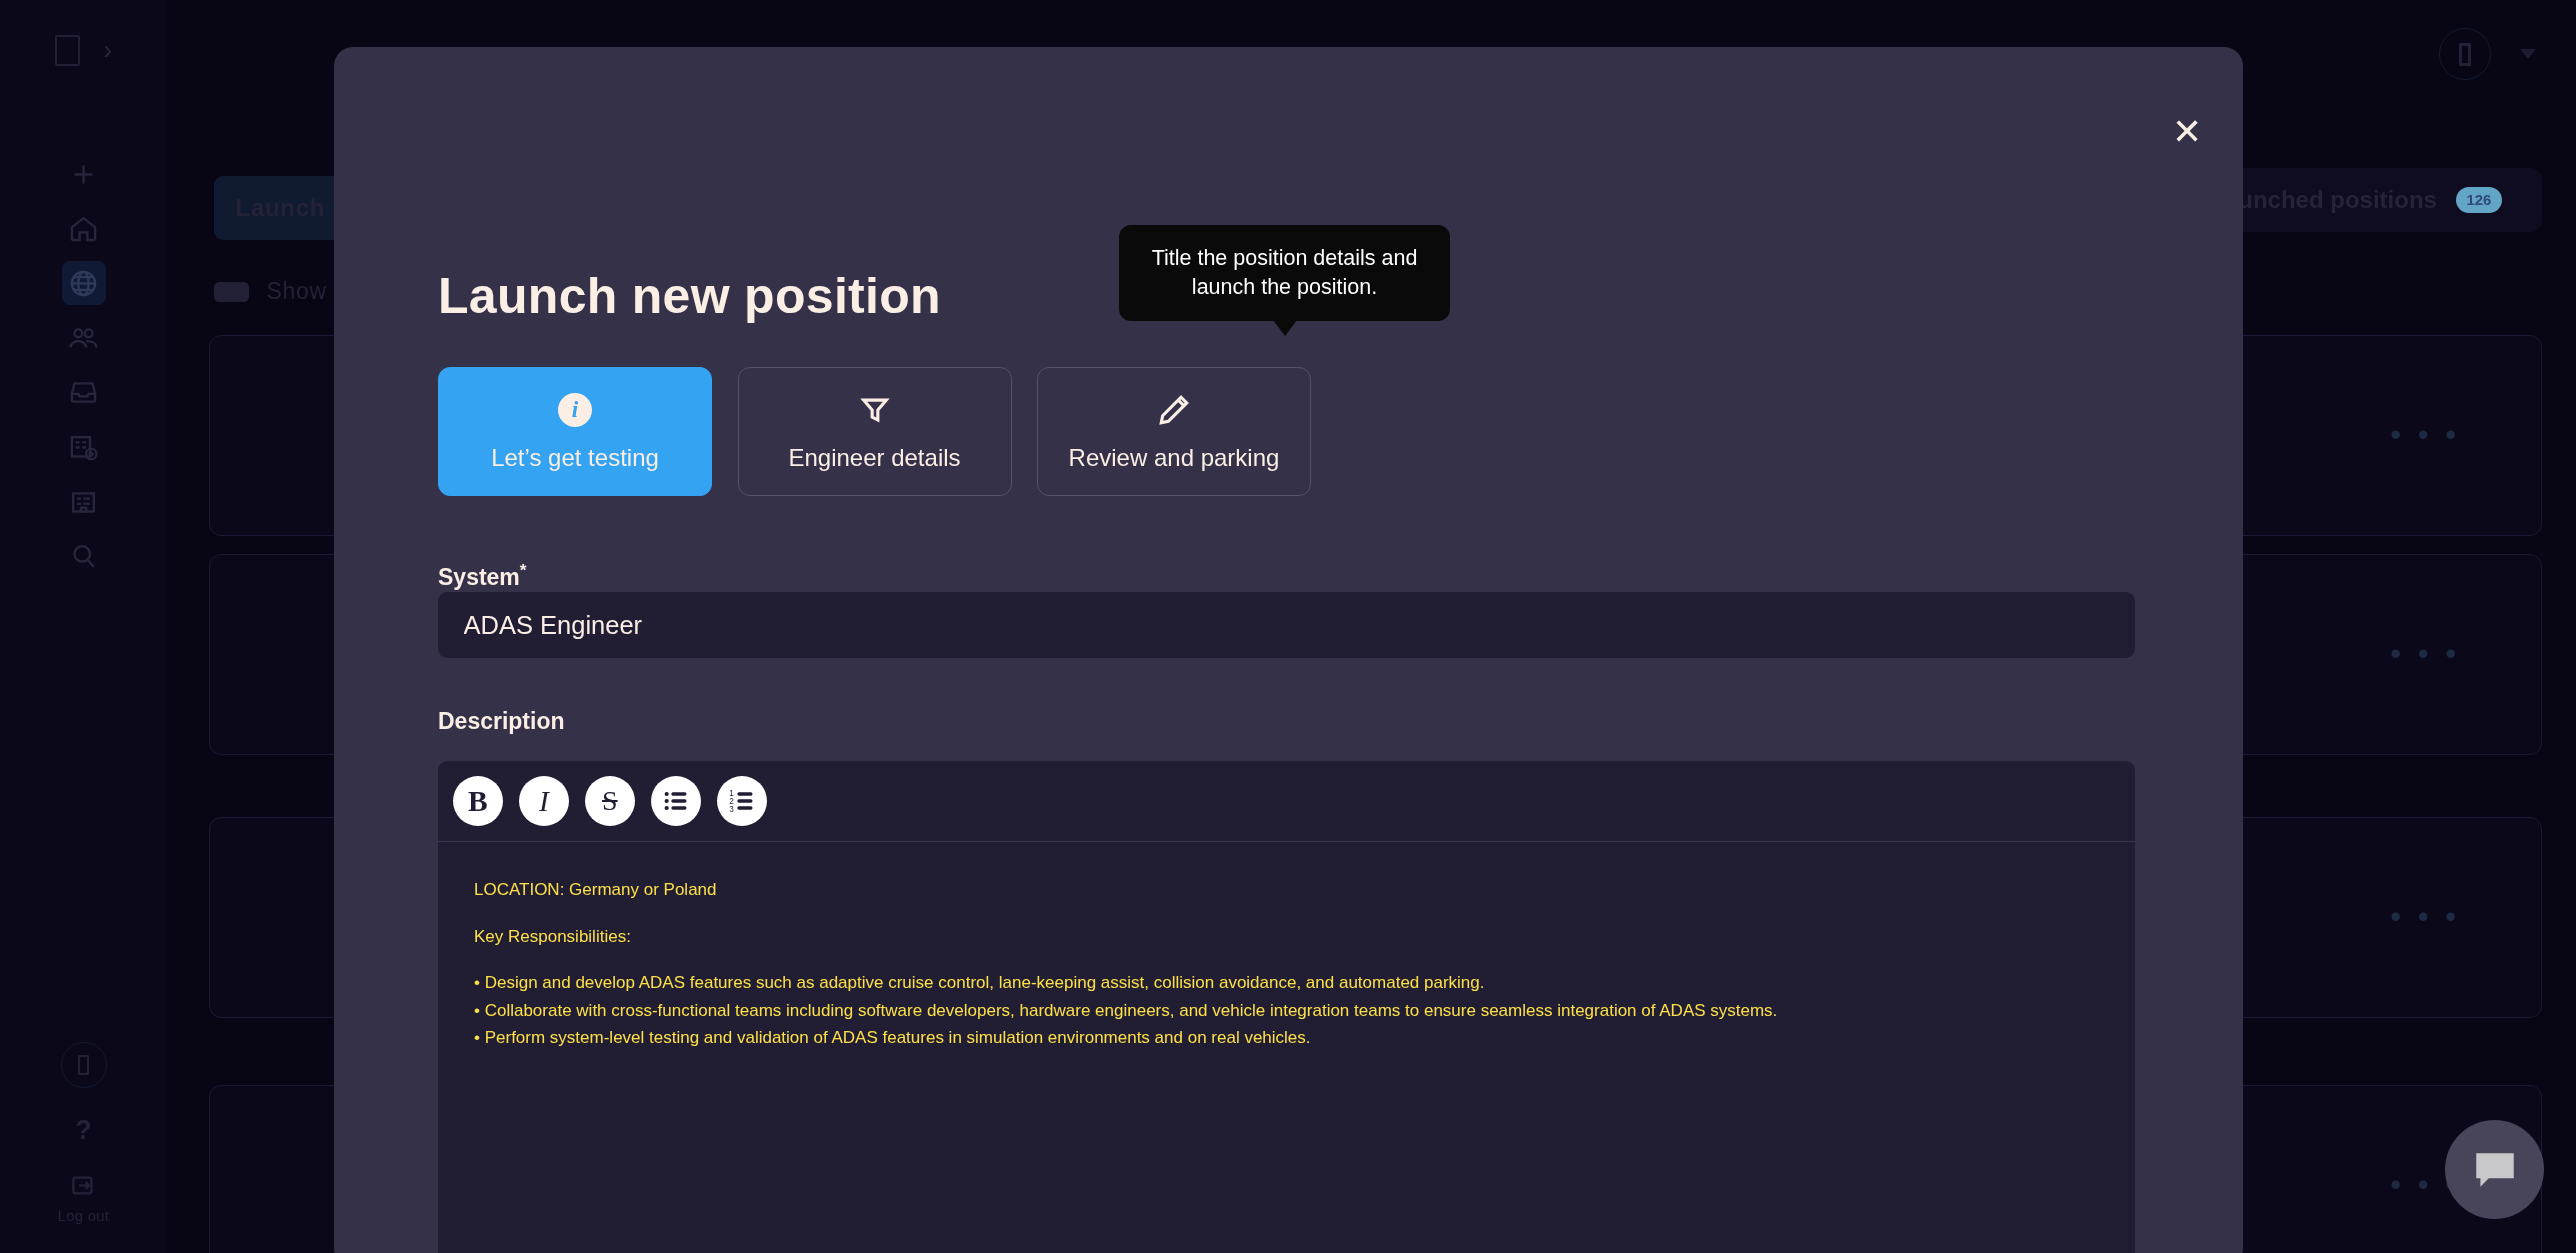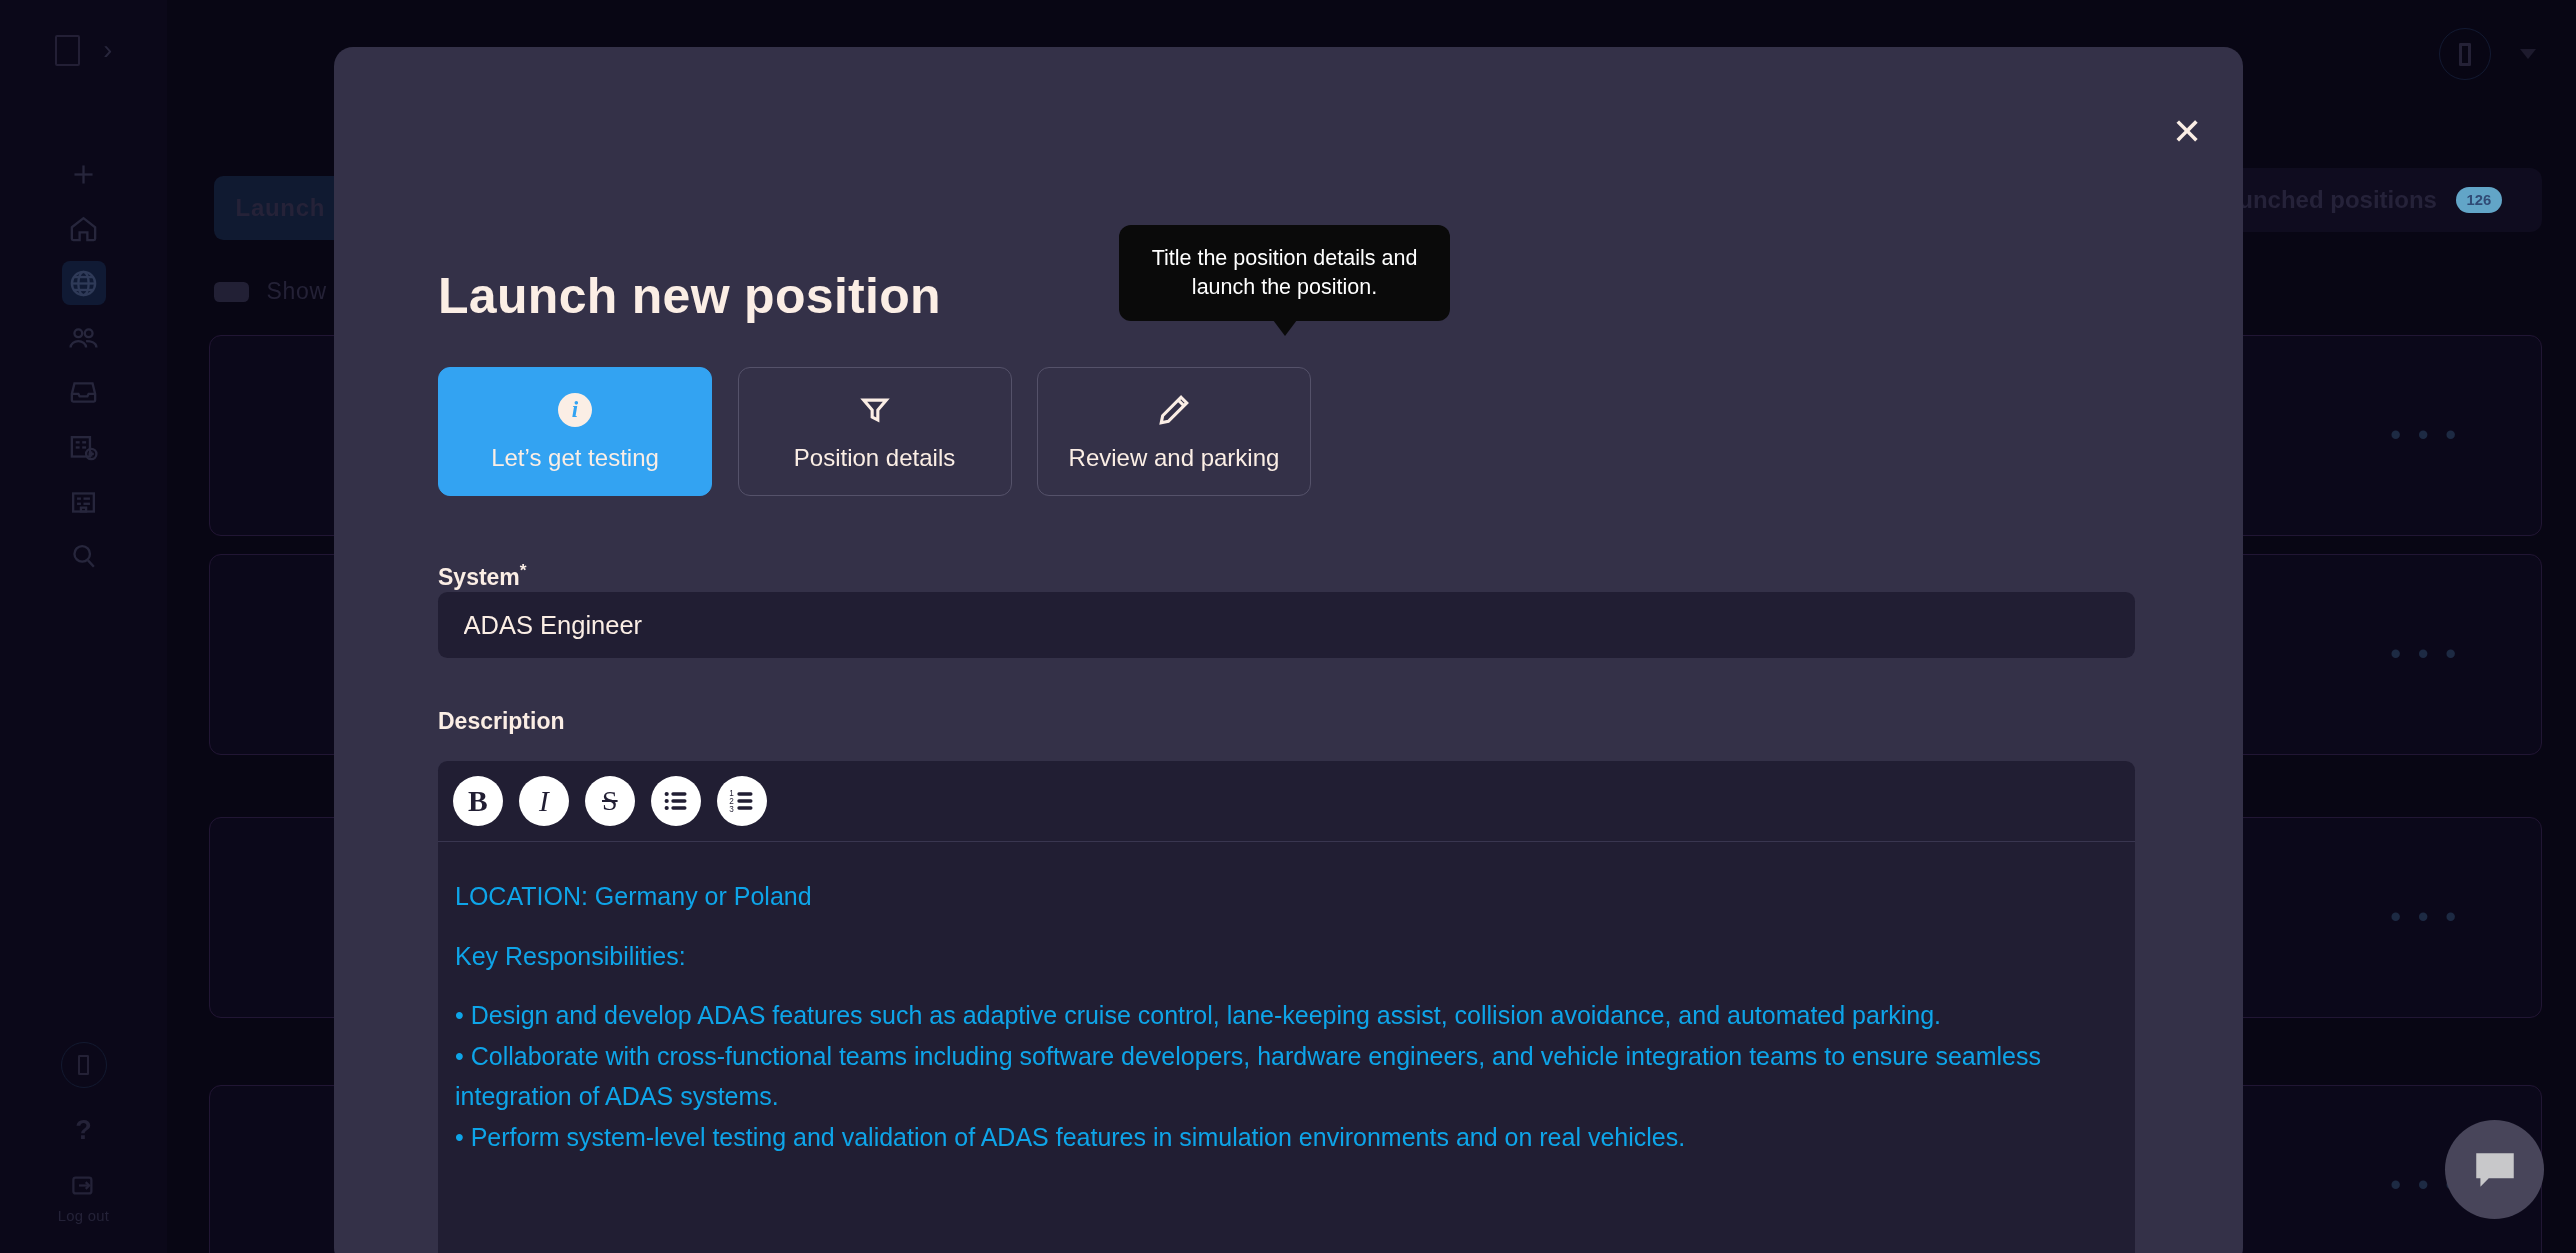"Position details" div.tab-label { text: Position -> Engineer }
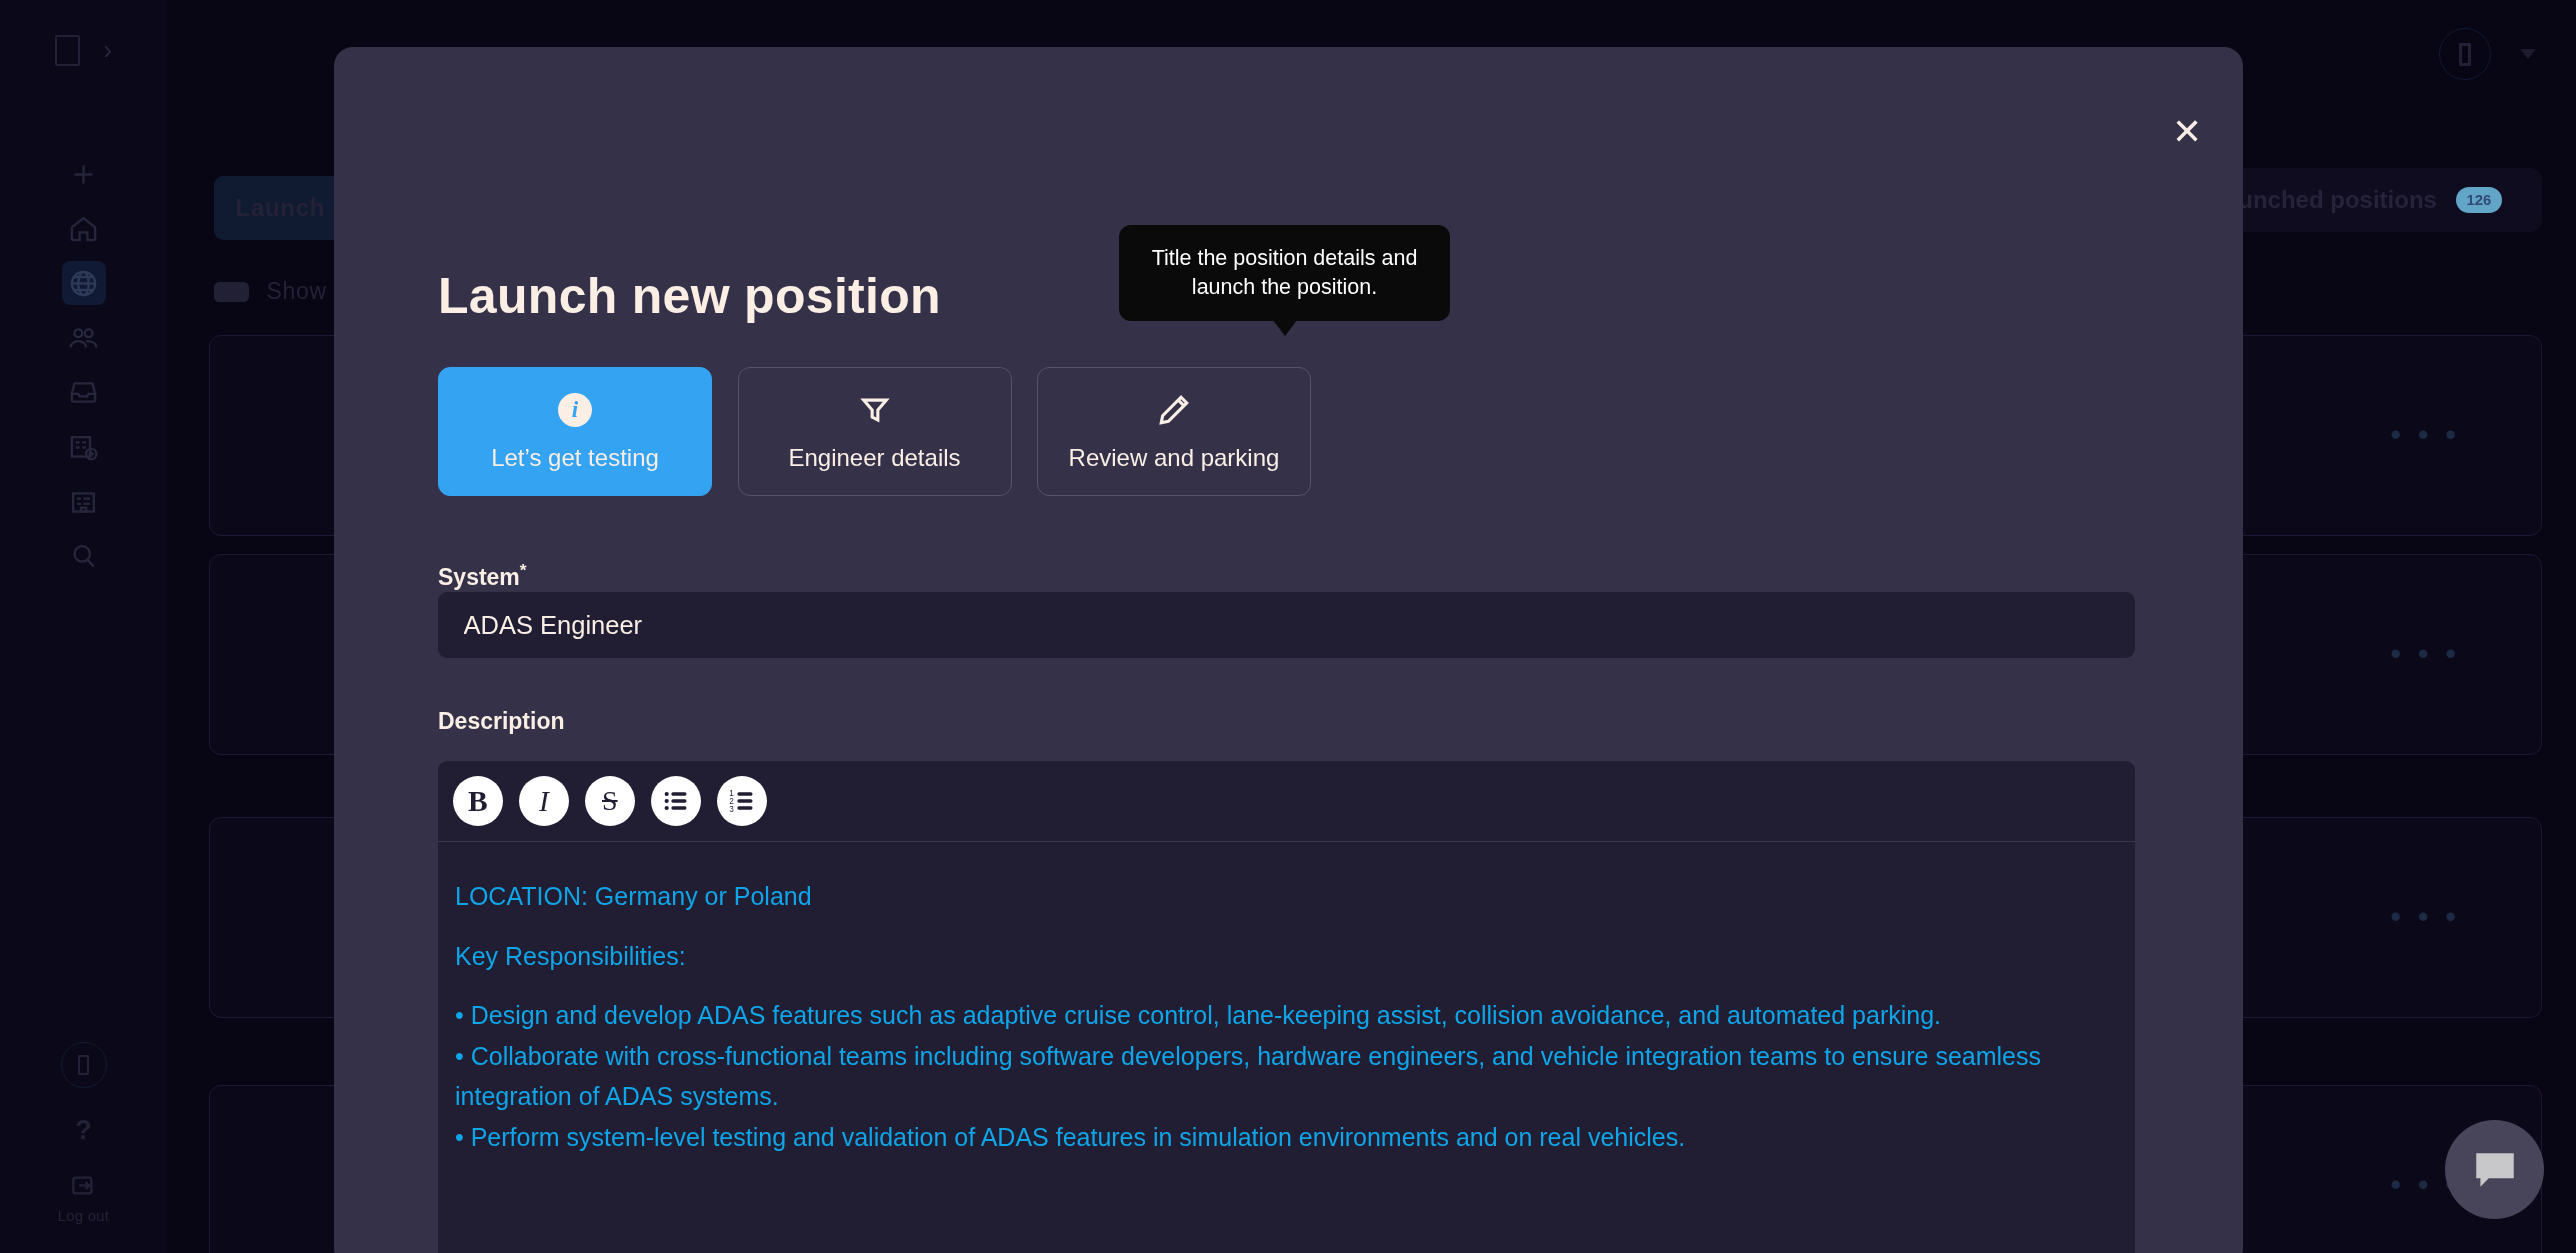"LOCATION: Germany or Poland" .editor-content { color: #0ea5e9 -> #fde047; font-size: 25px -> 17px; padding: 34px 31px 0 17px -> 34px 31px 0 36px }
